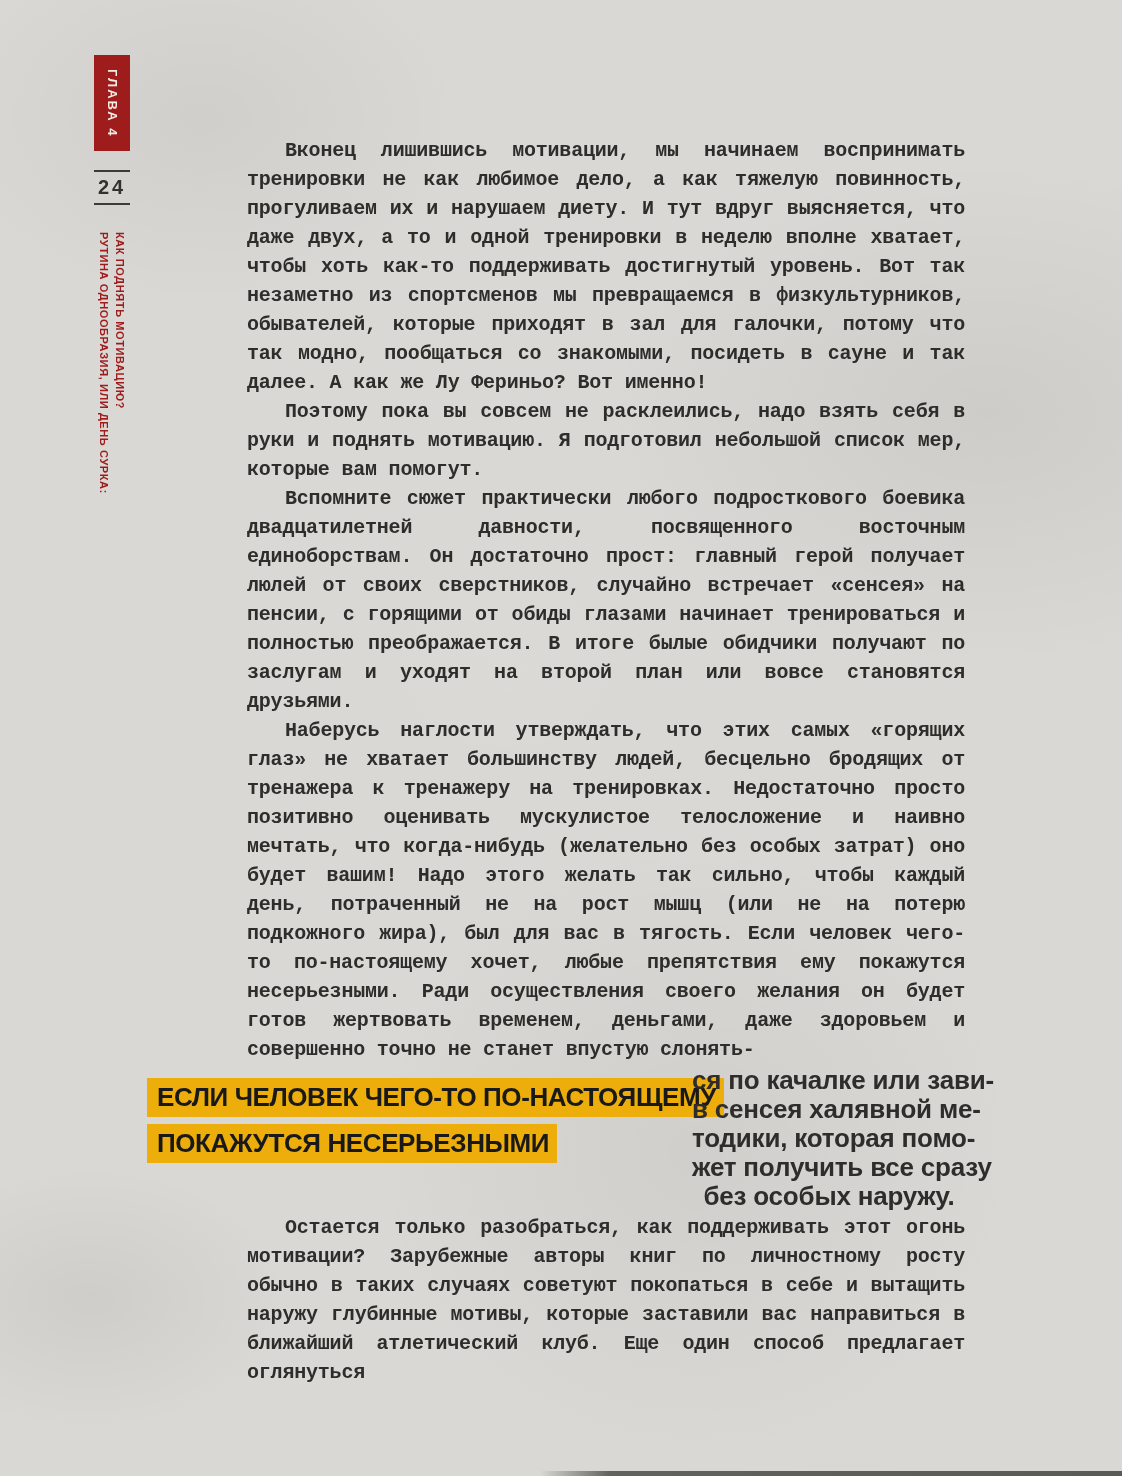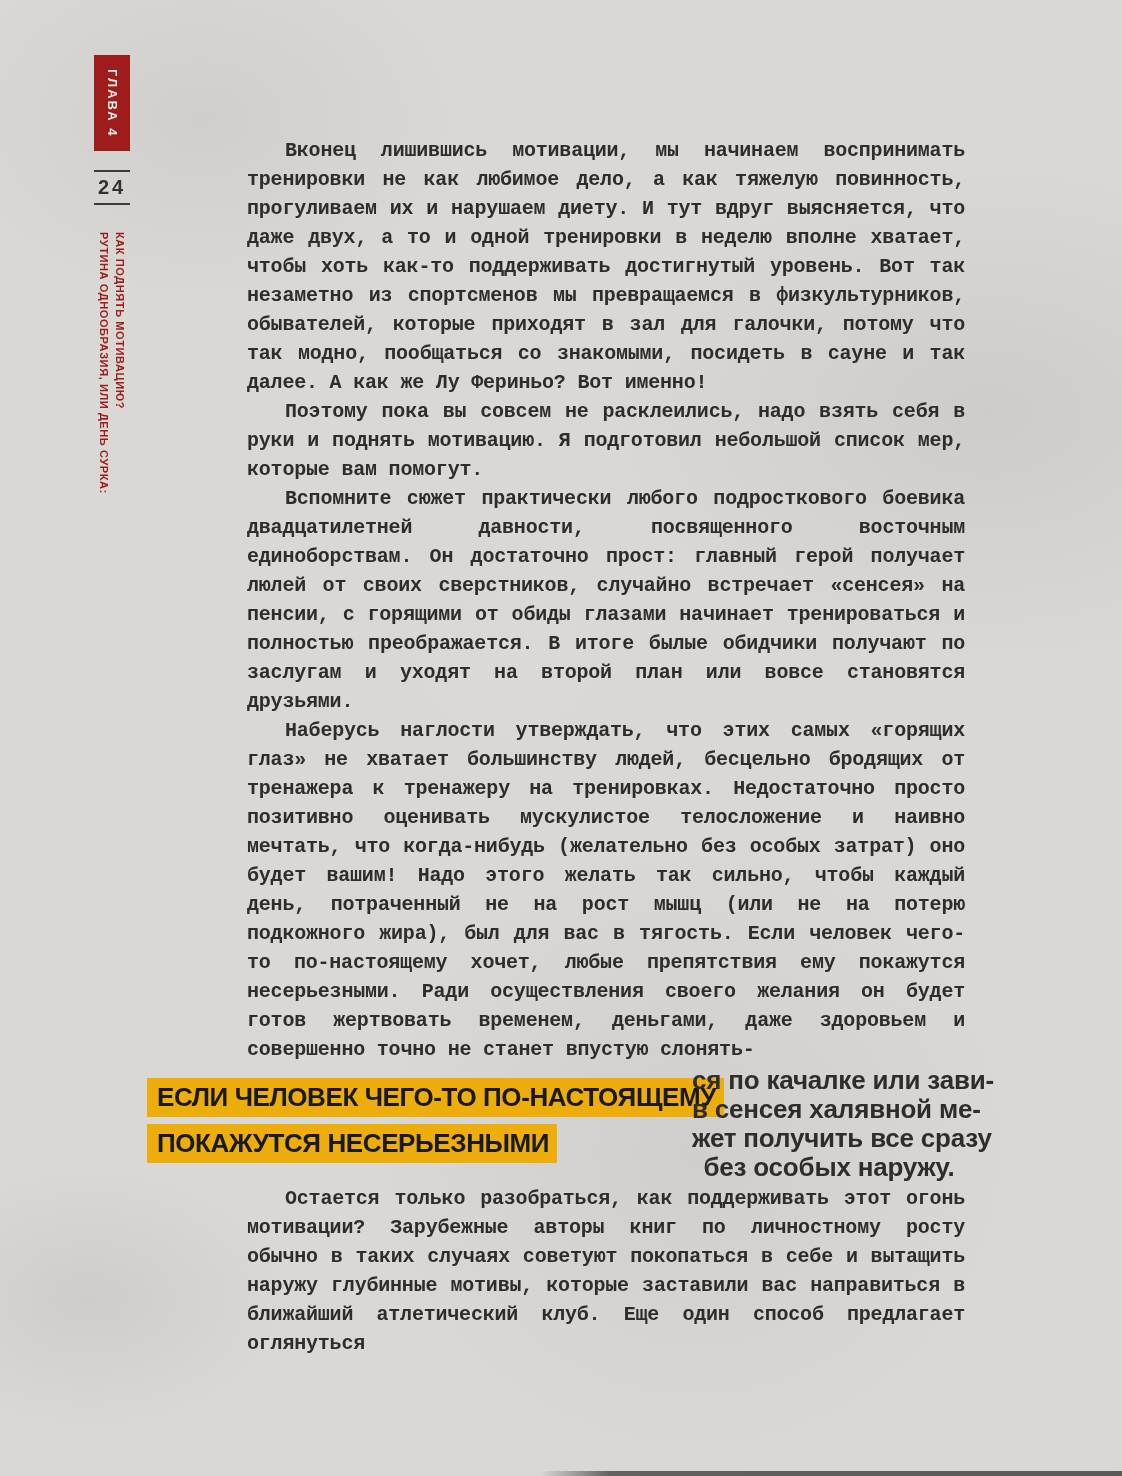"тодики, которая помо-" div.wline { html: none -> <div>тодики, которая помо-</div> }
